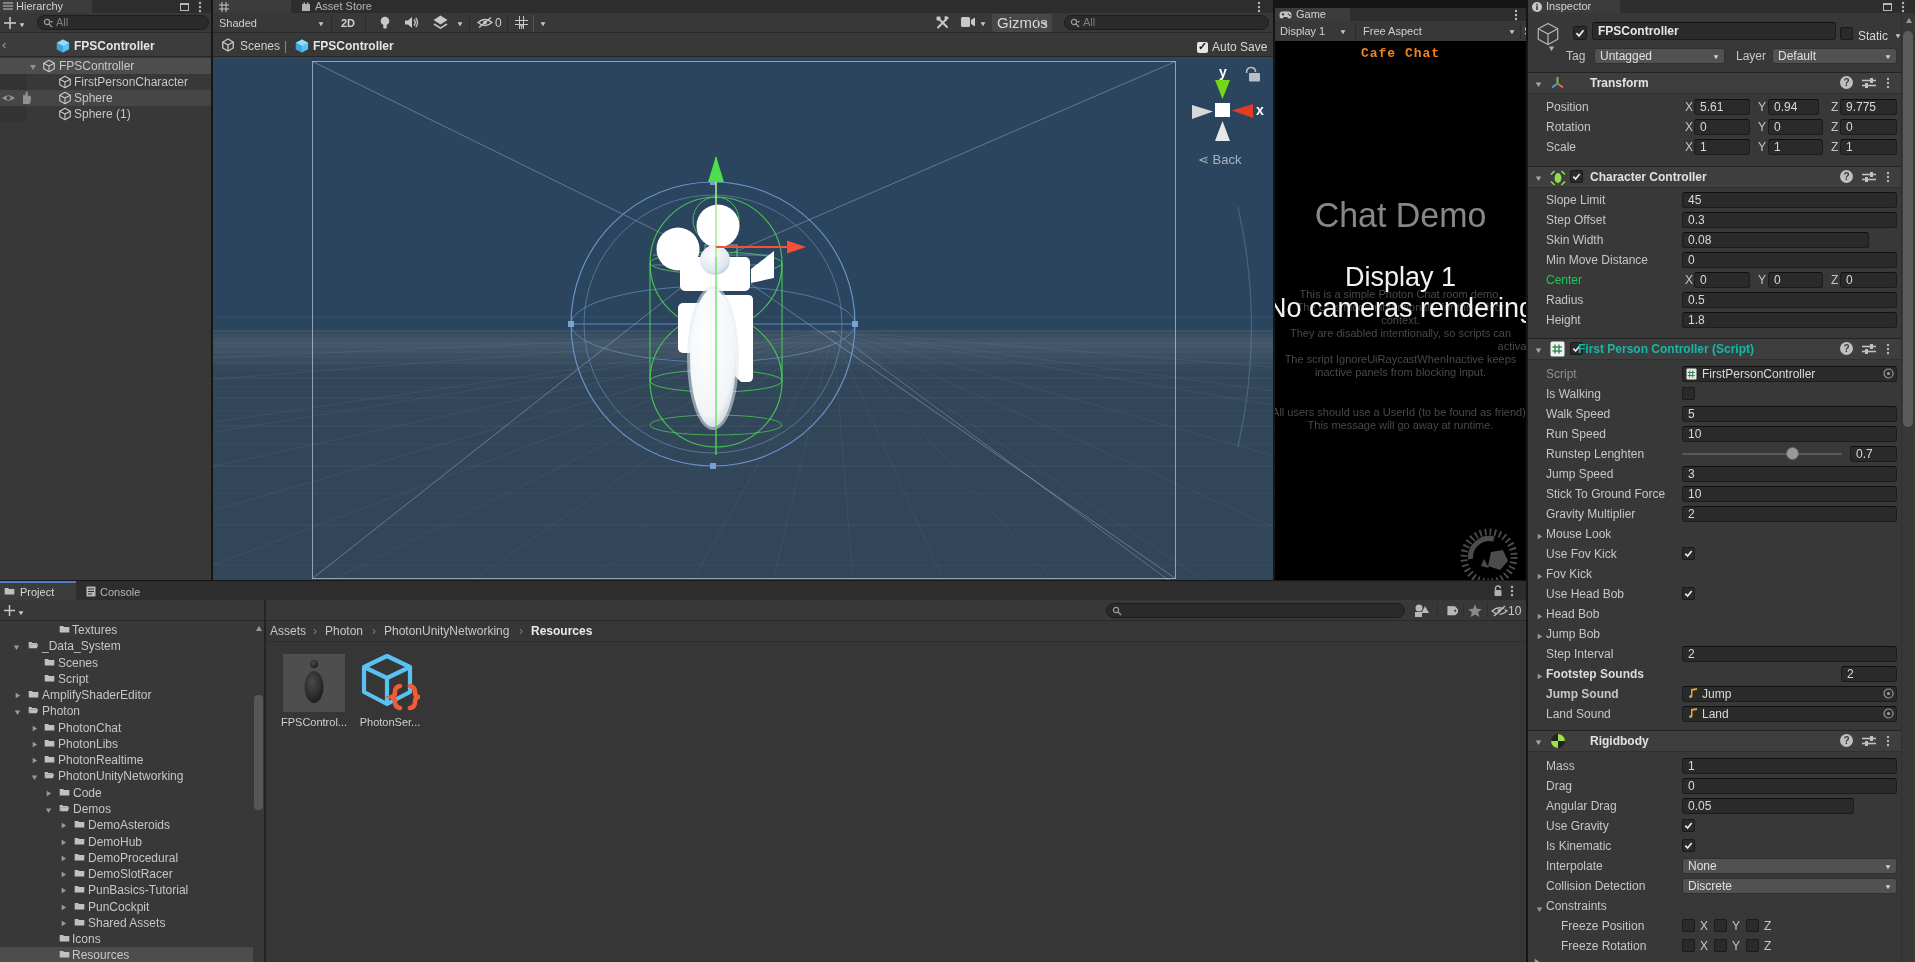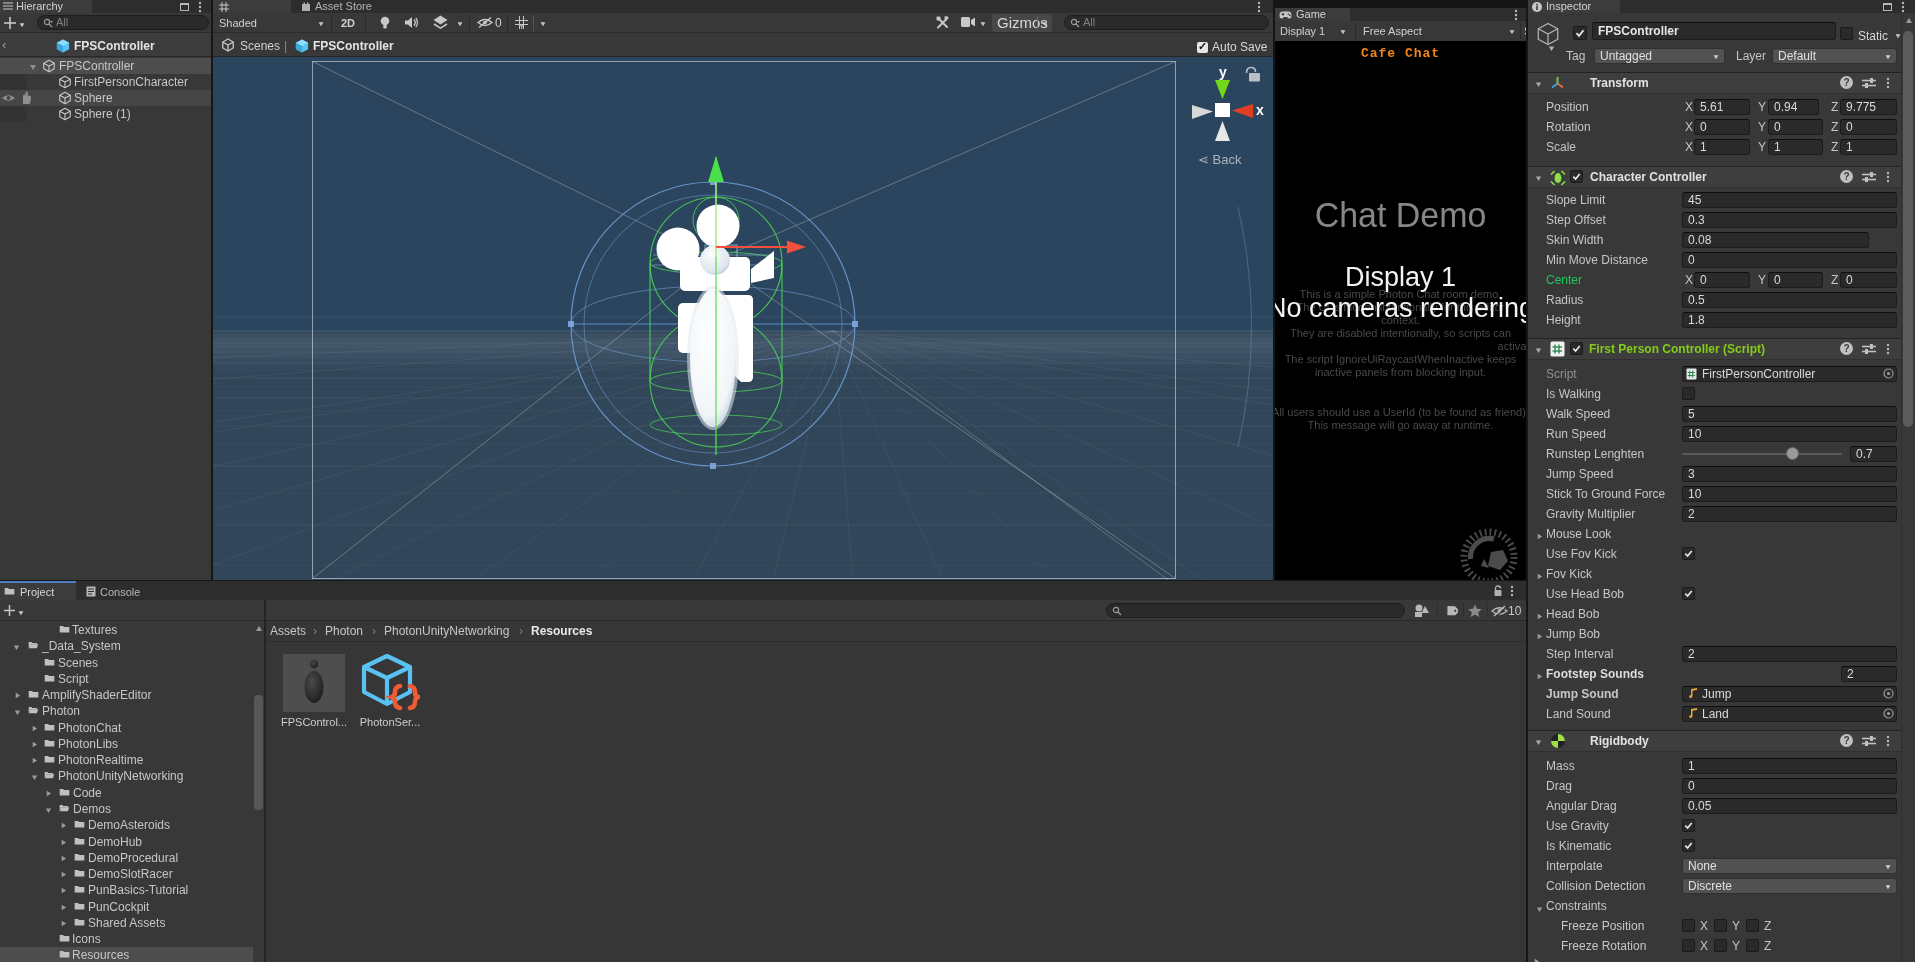"First Person Controller (Script)" div.a { color: #84cc16 -> #14b8a6; left: 61px -> 50px }
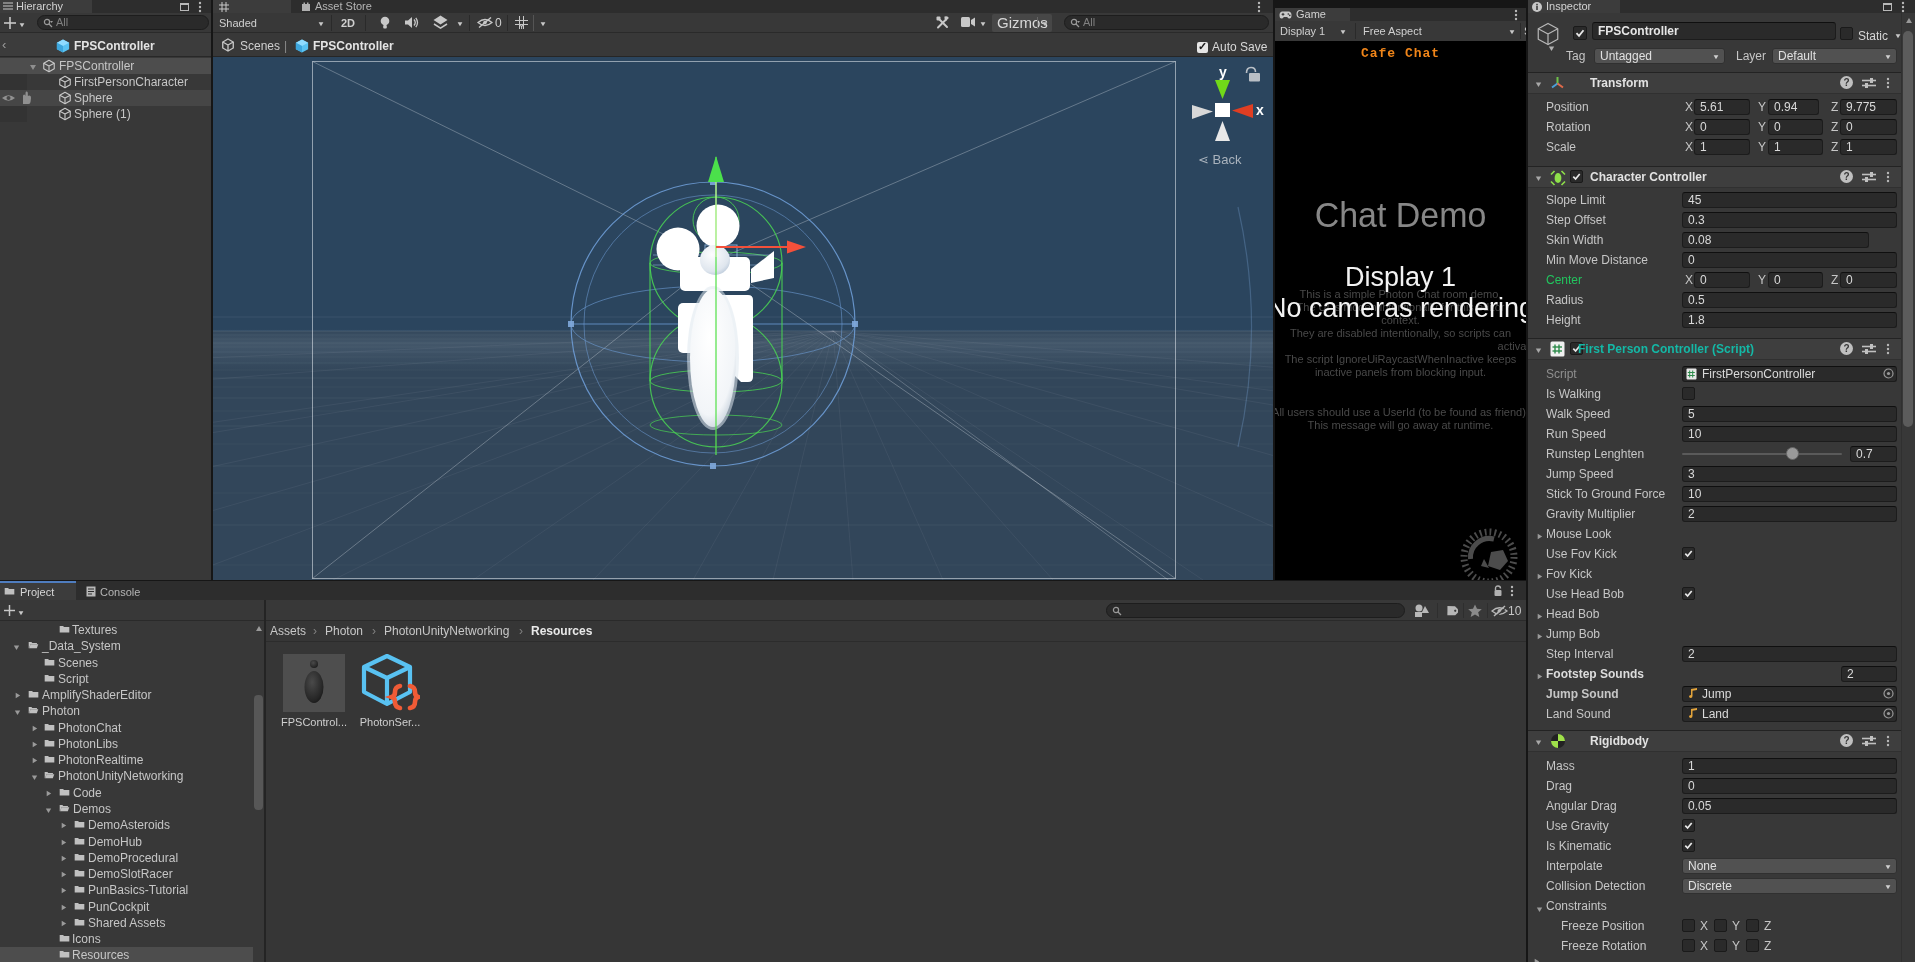"0.05" div.a { width: 215px -> 172px }
